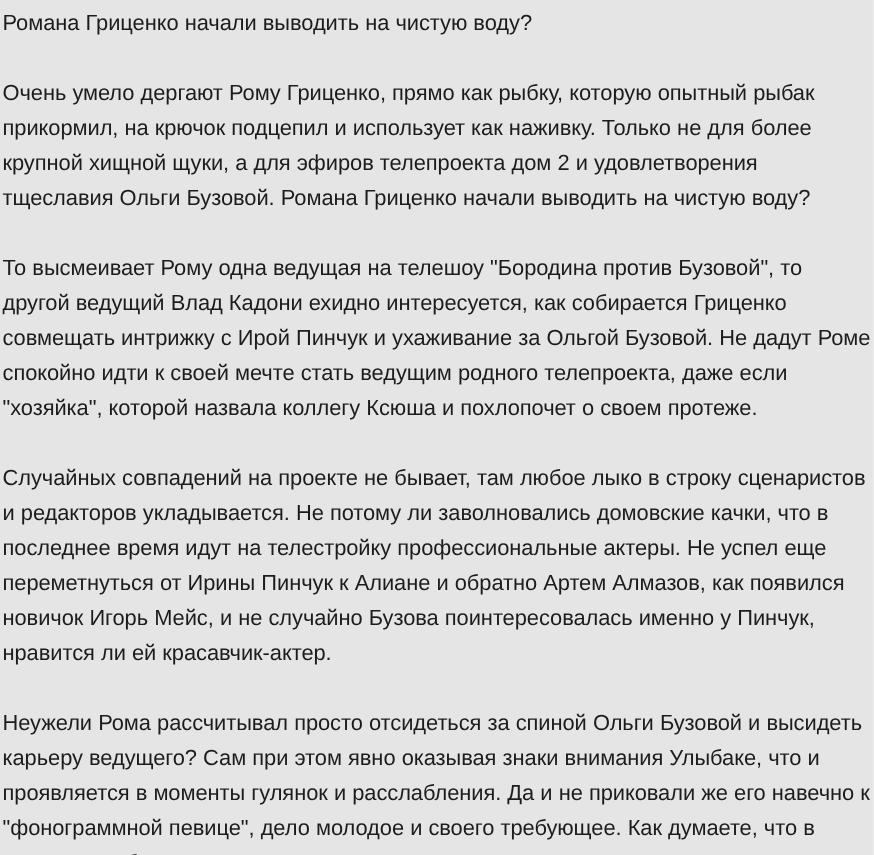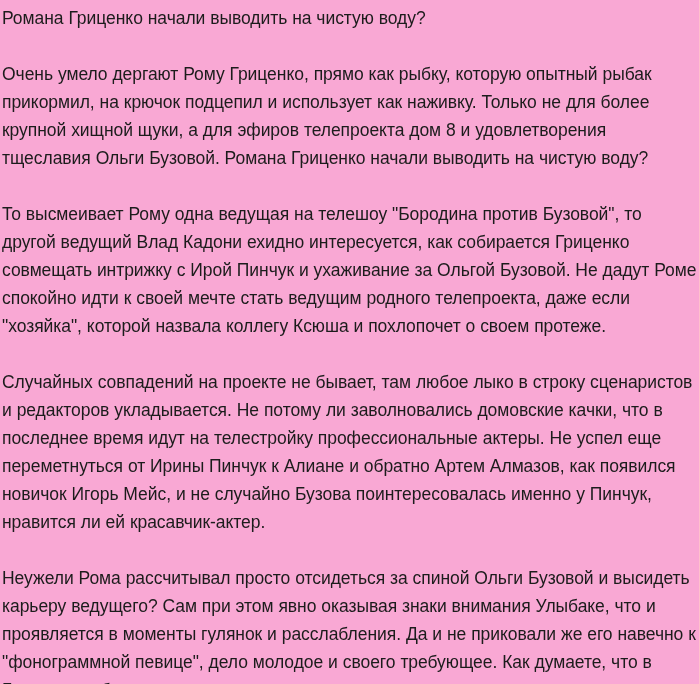"Романа Гриценко начали выводить на" .article { background: #f9a8d4 -> #e5e5e5 }
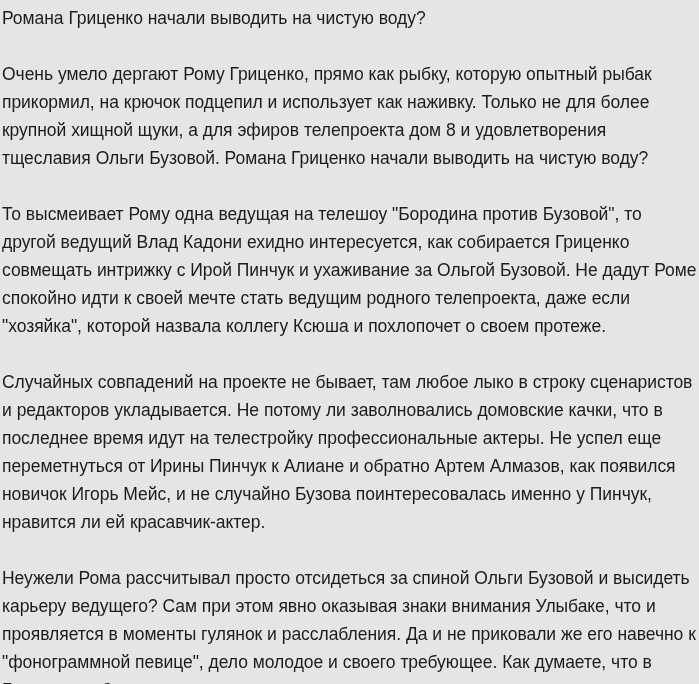"Очень умело дергают Рому Гриценко," p.para { text: 8 -> 2 }
